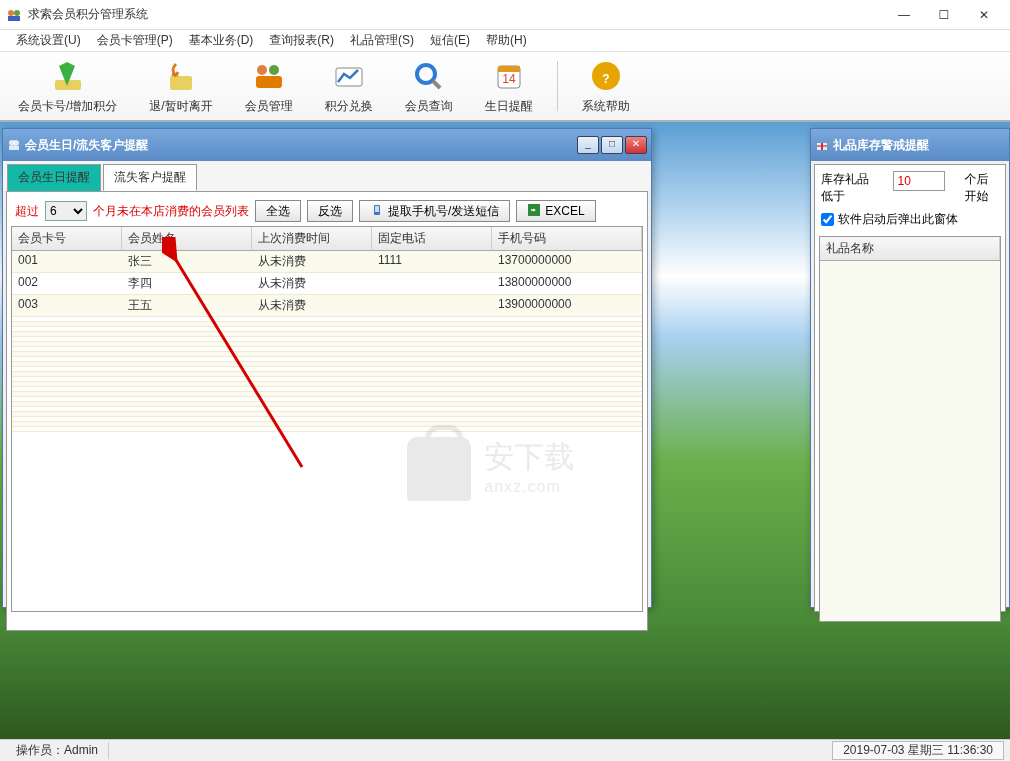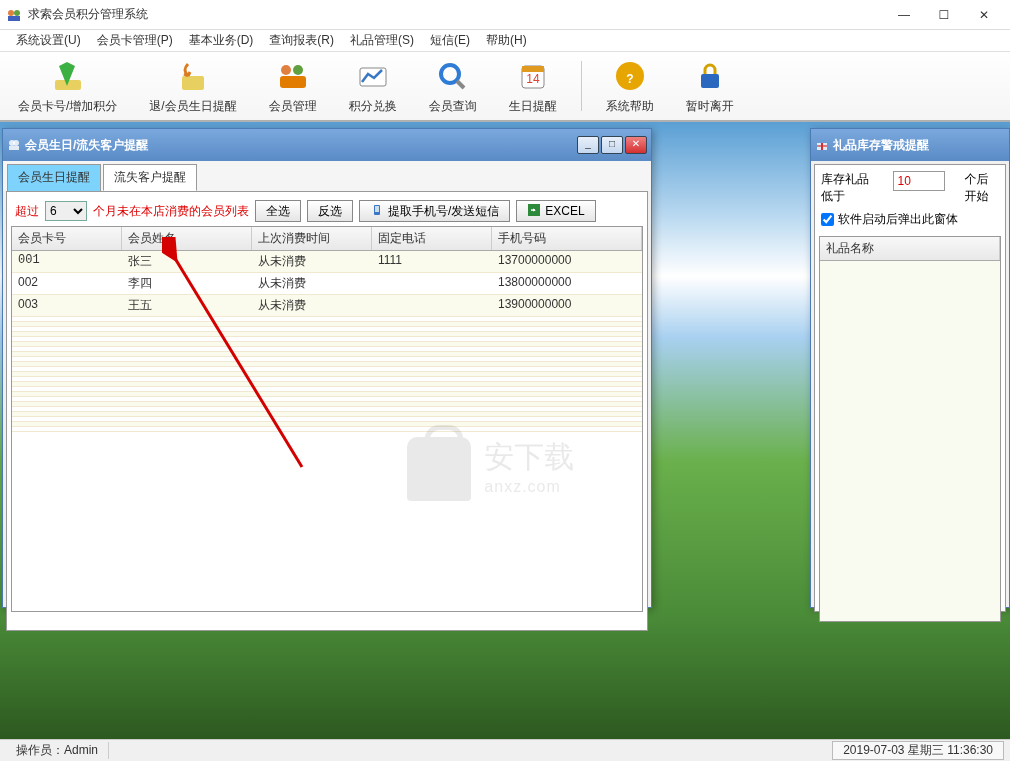"退/会员生日提醒" div.label { text: /会员生日提醒 -> /暂时离开 }
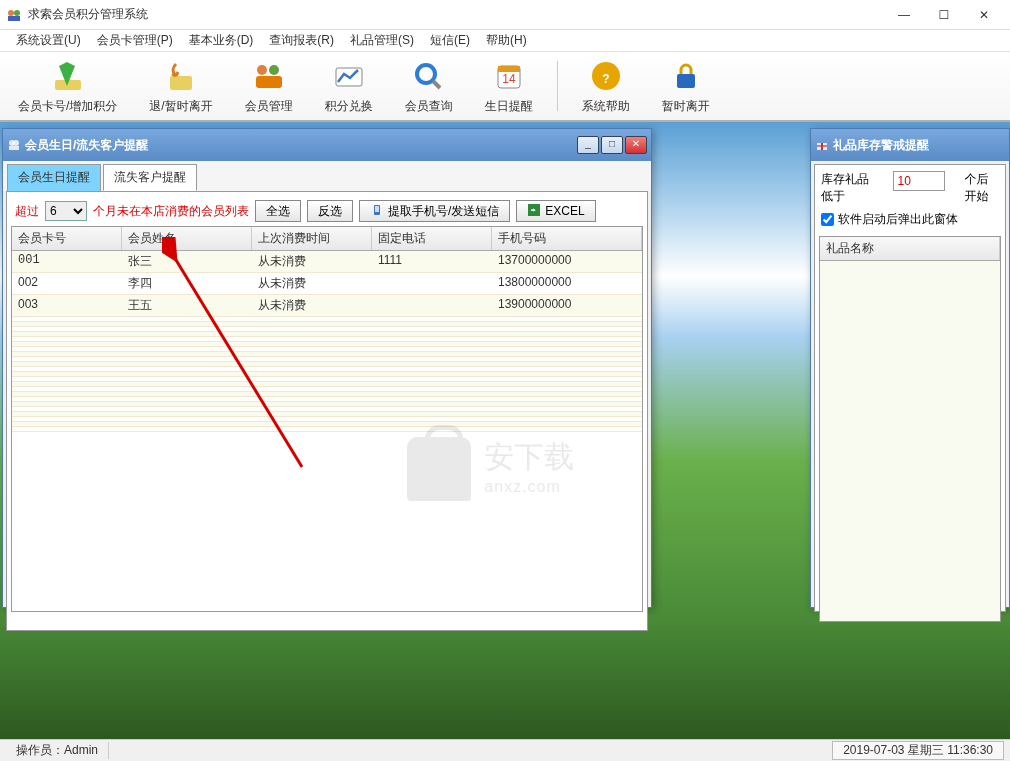"暂时离开" div.tool-btn { html: <div> <div> <svg> <rect></rect> <path></path> </svg> </div> <div>暂时离开</div> </div> -> none }
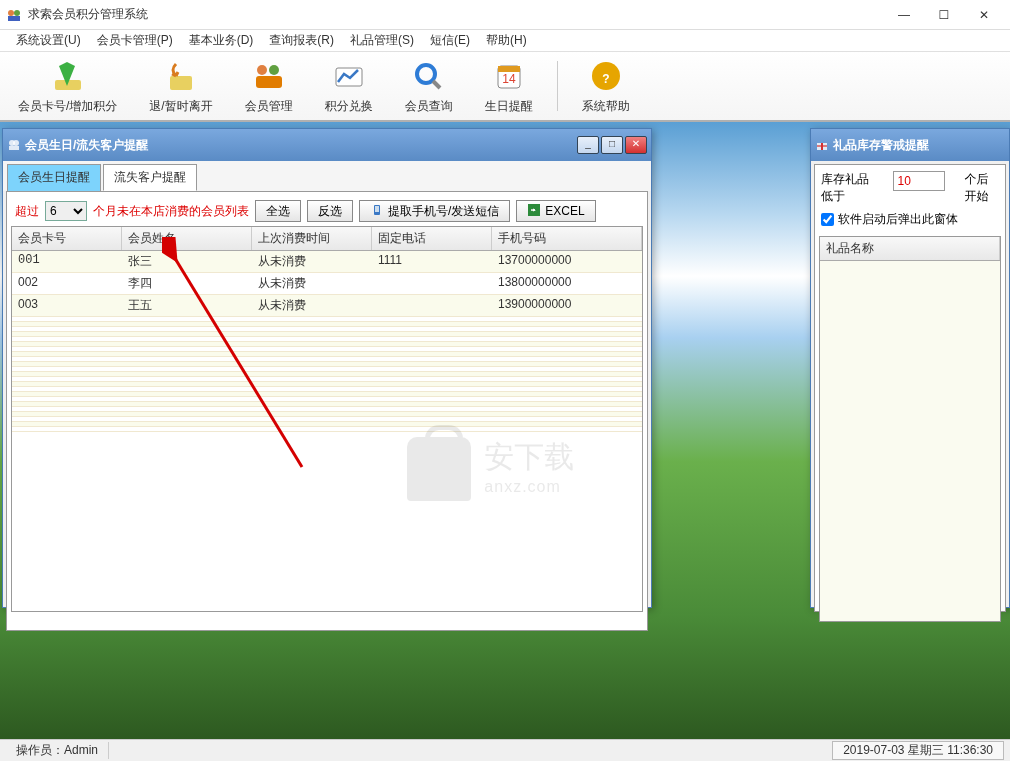"会员生日提醒" .tab { background: #7dd3fc -> #14b8a6 }
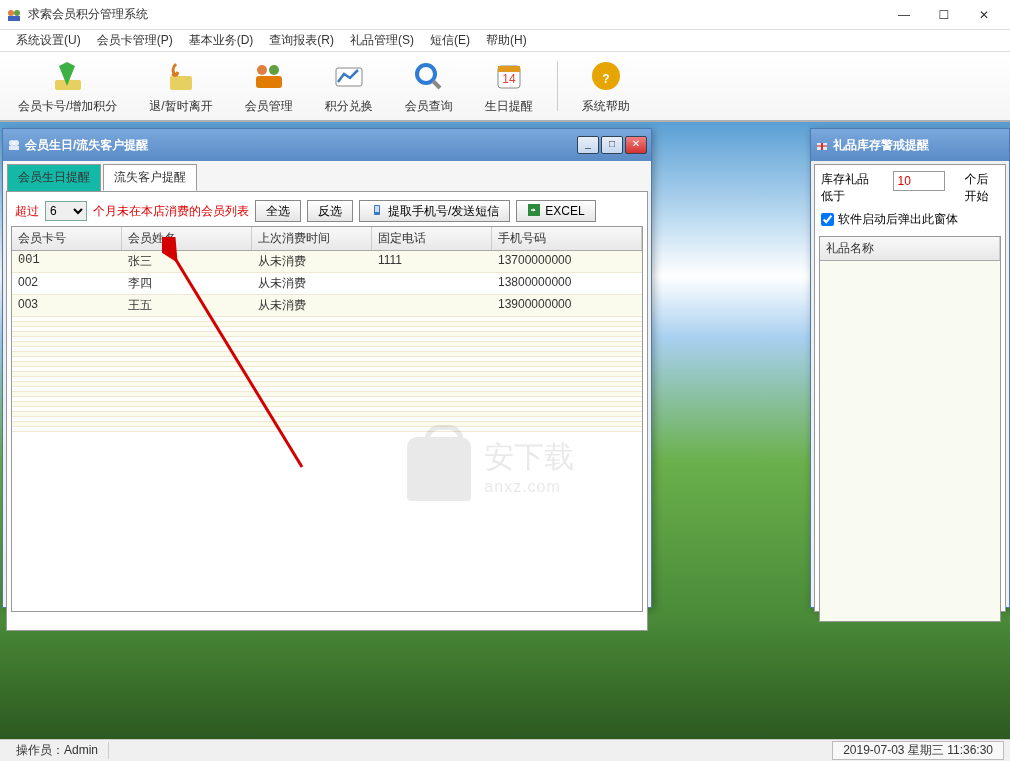"001" div.gc { font-family: Liberation Mono, monospace -> none }
